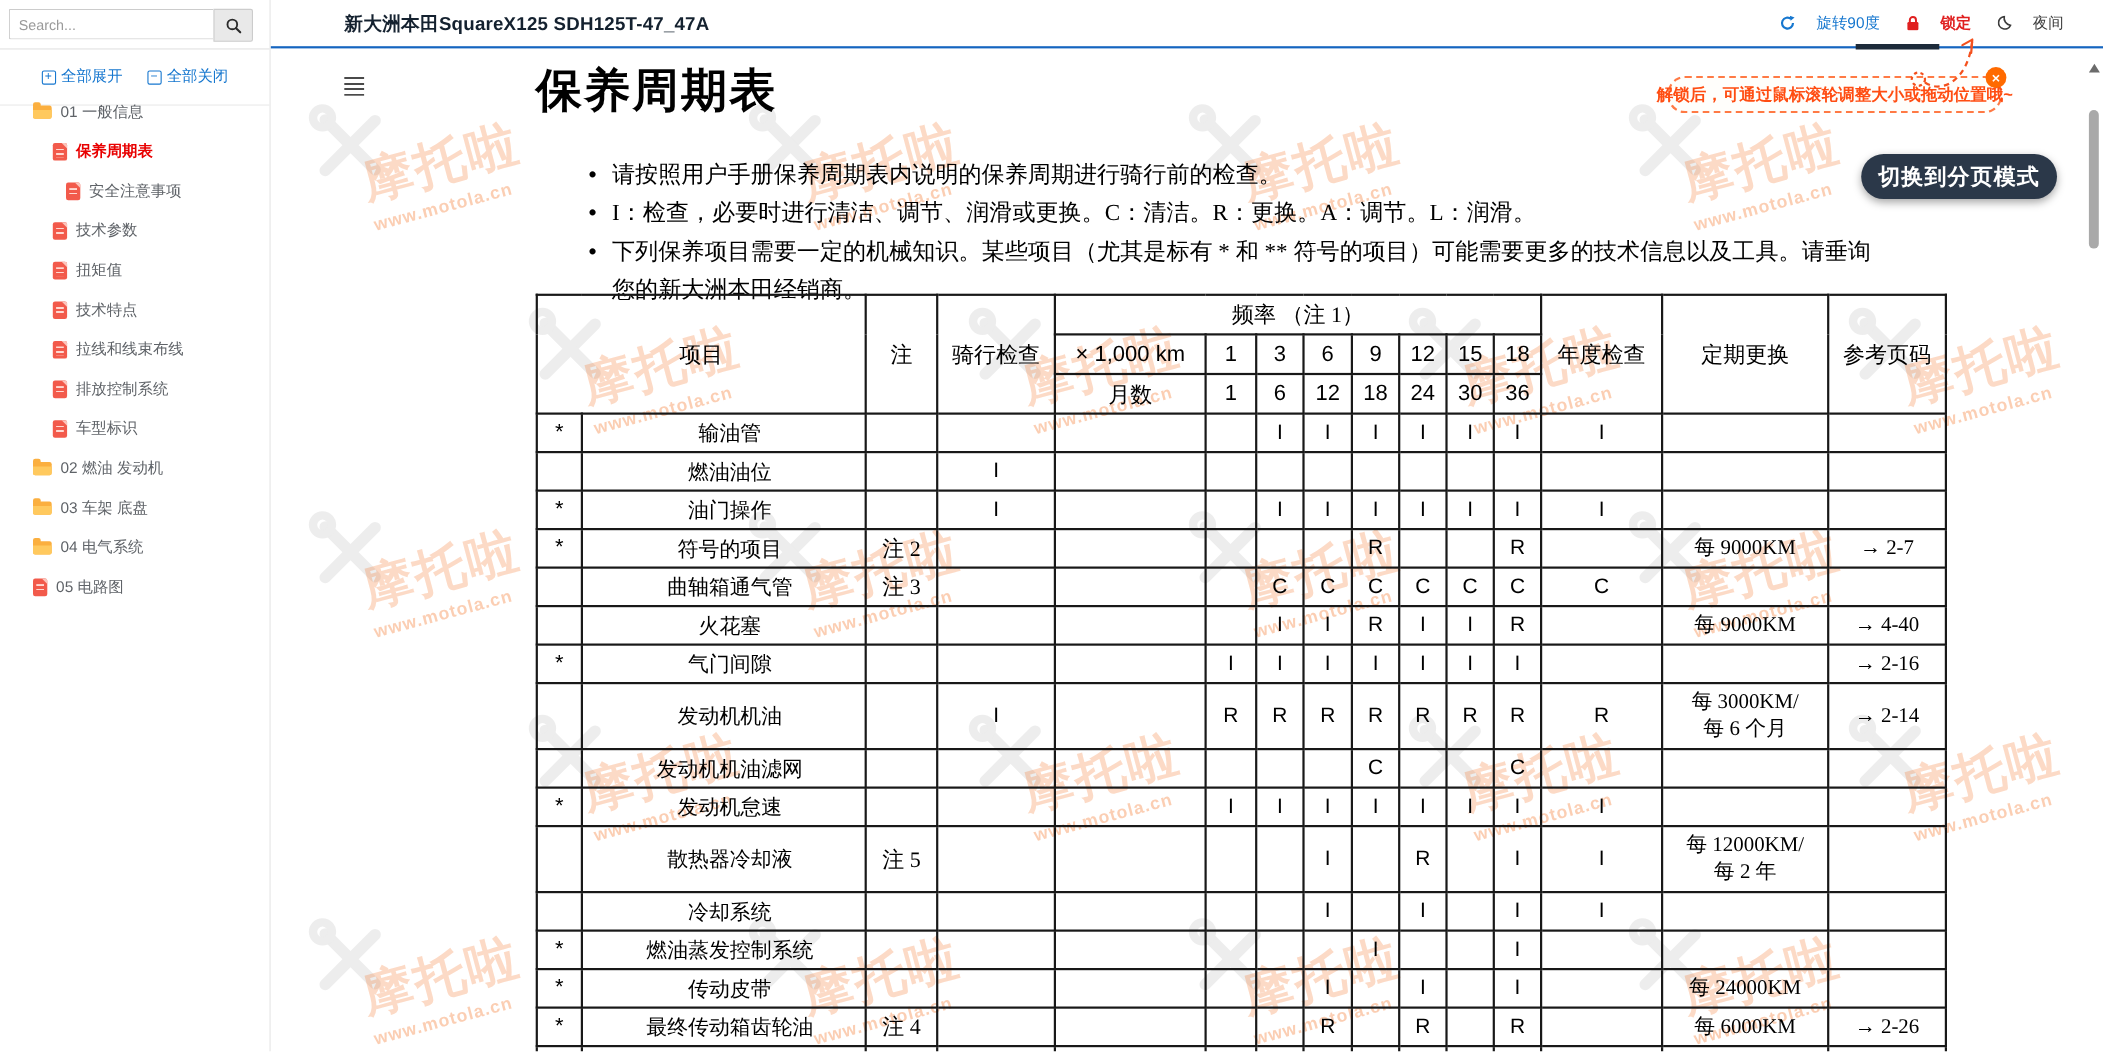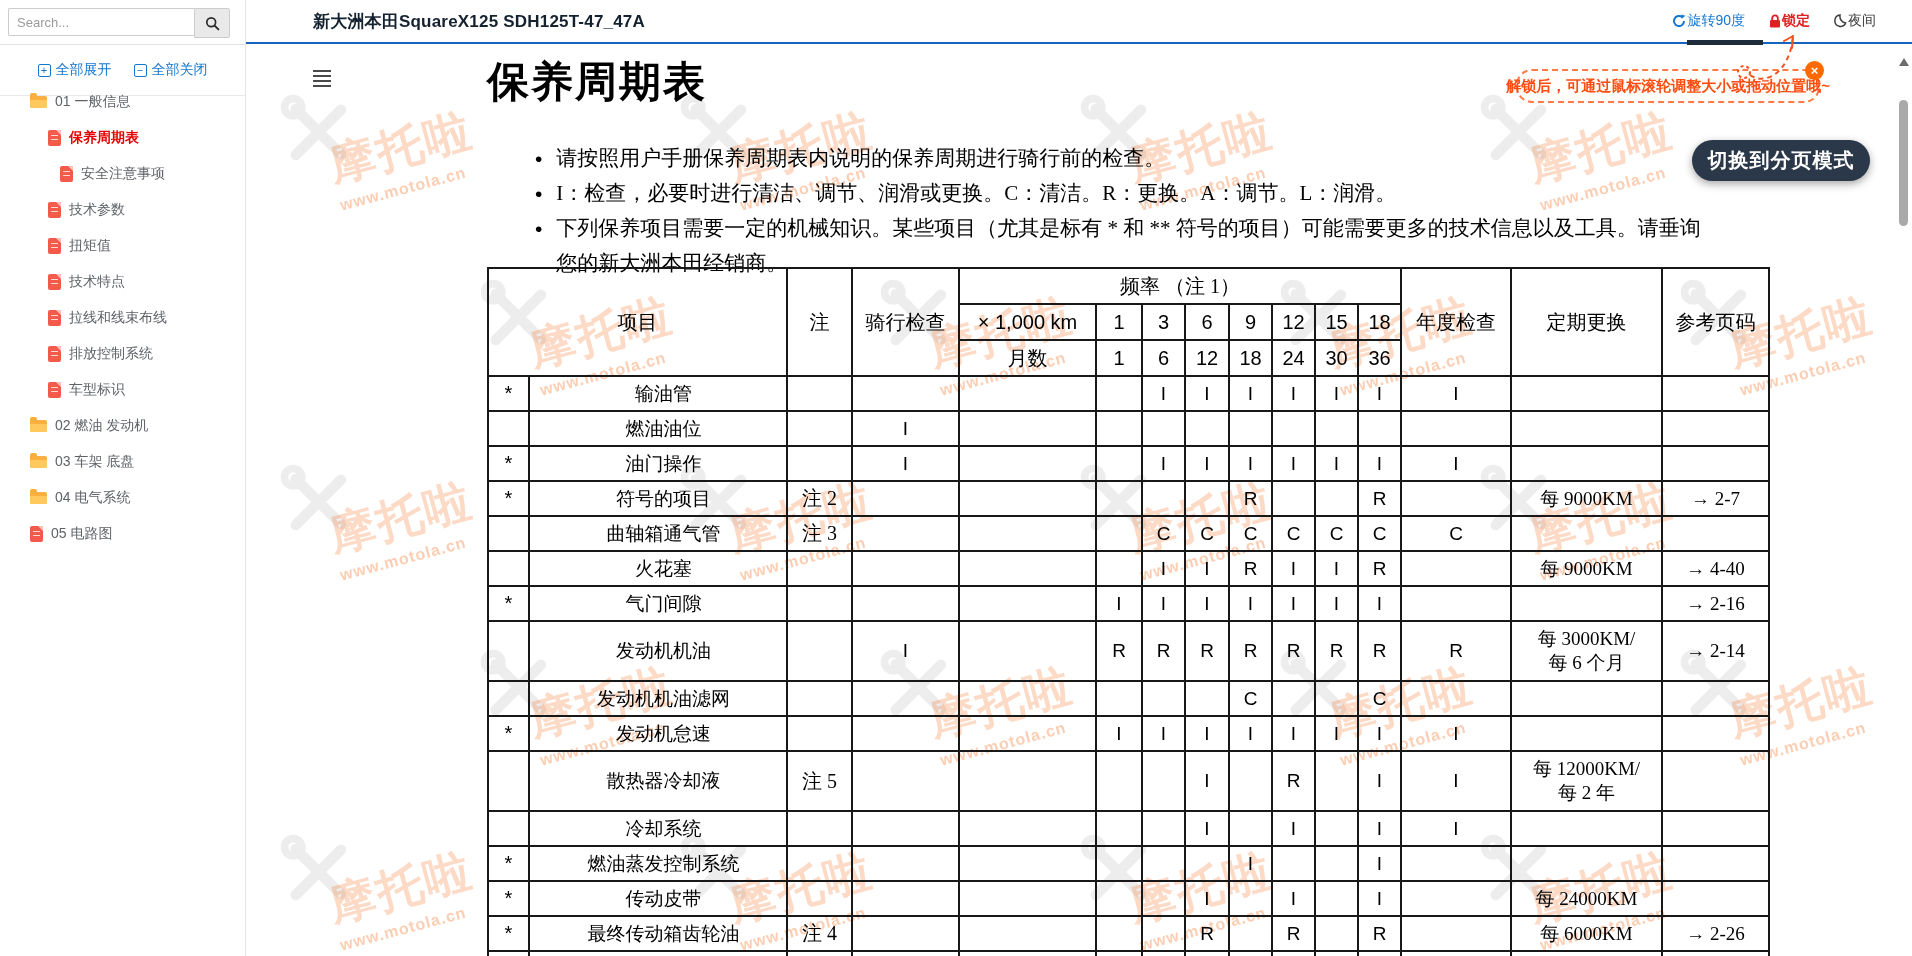"旋转90度" .tb-btn { gap: 1px -> 19px }
